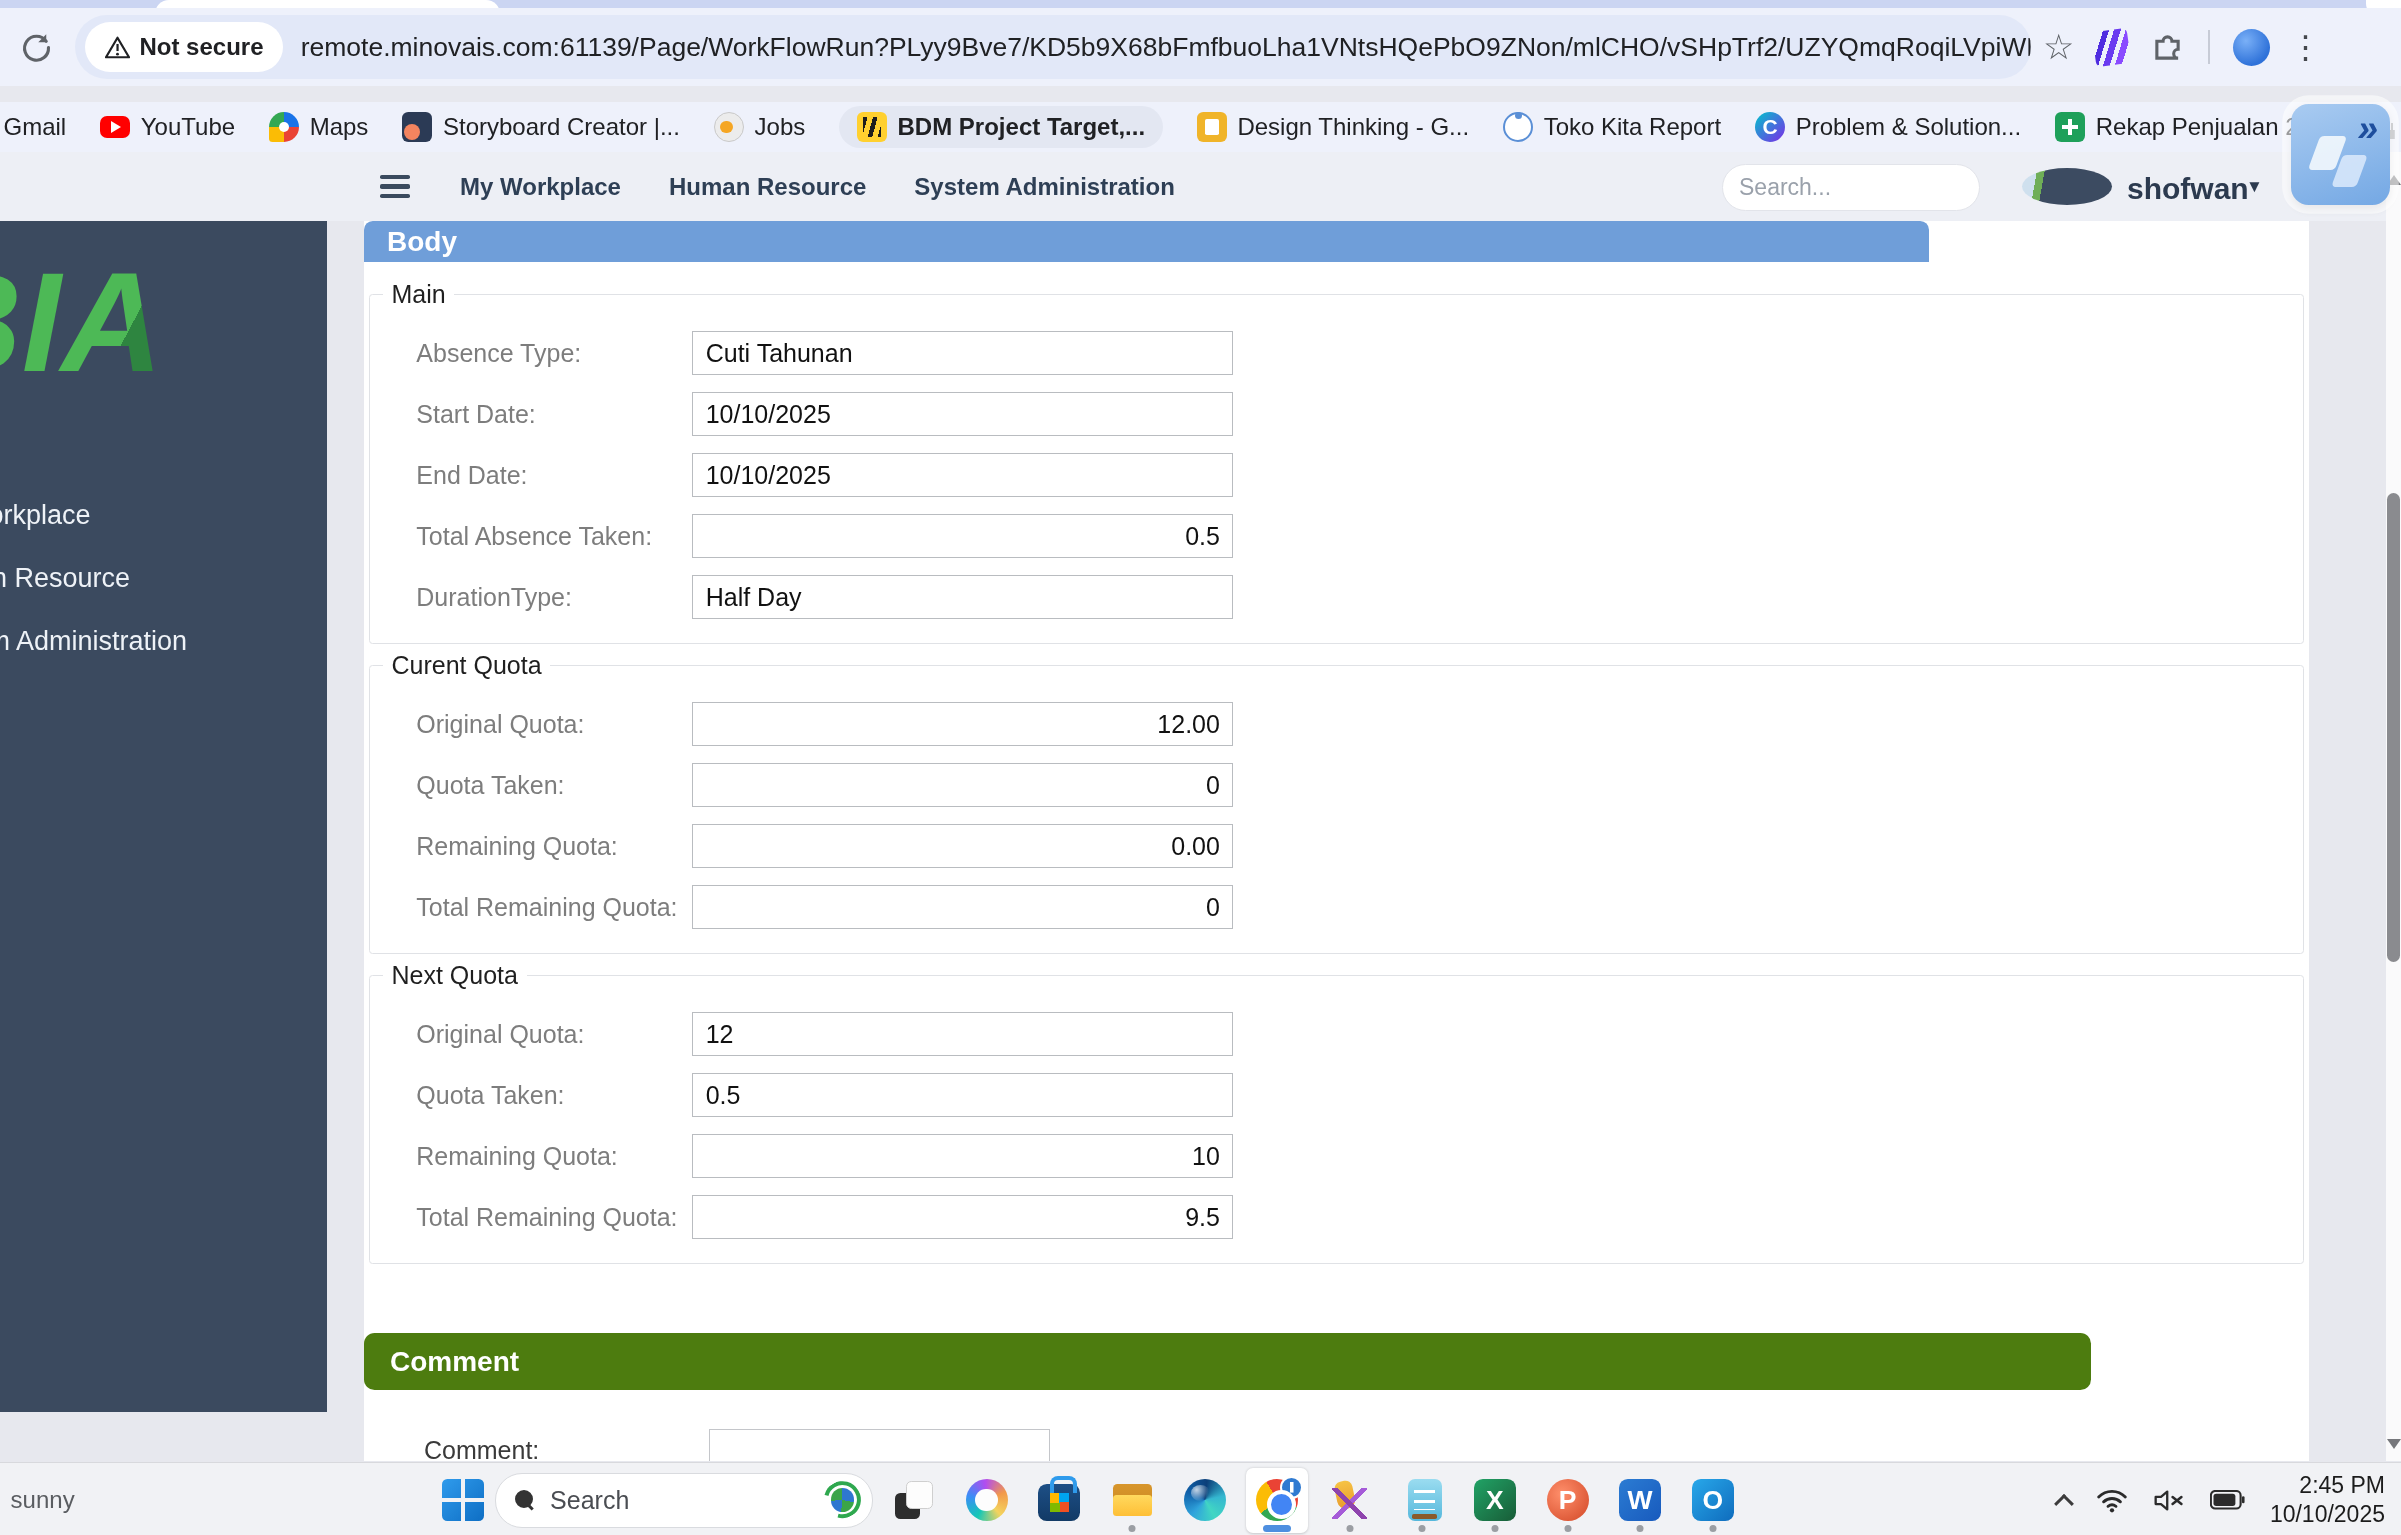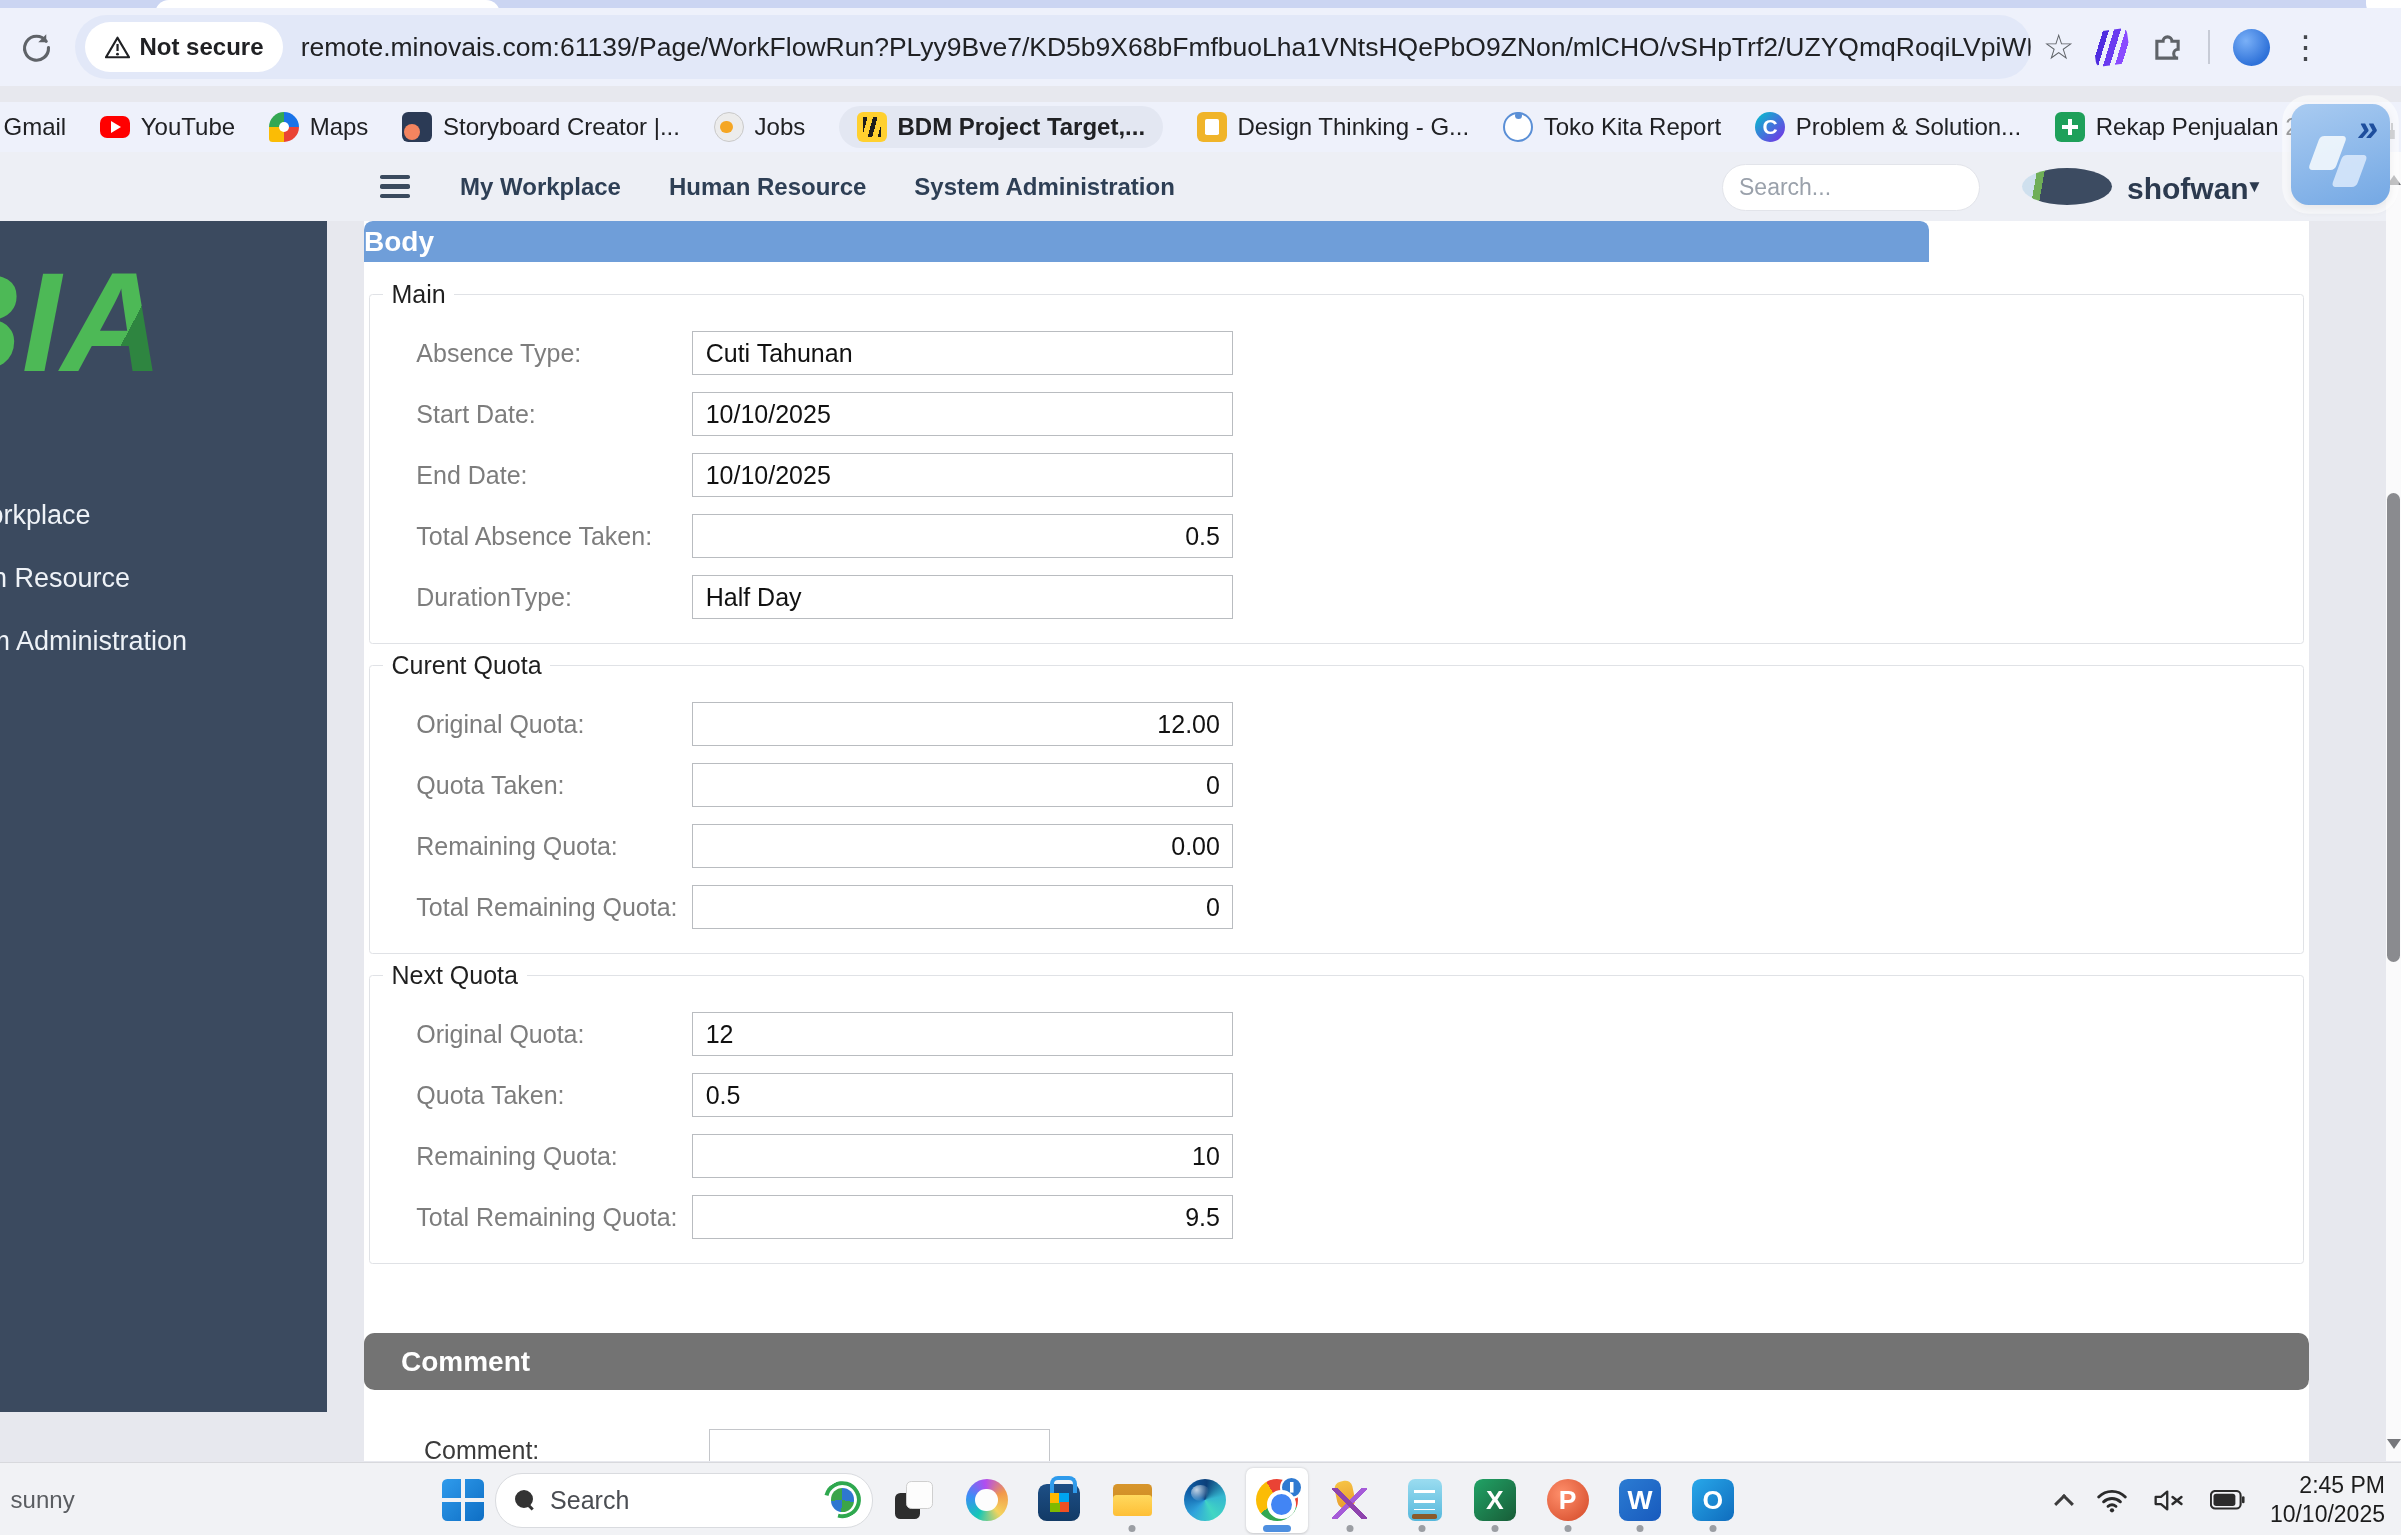"Body" .section-bar { padding-left: none -> 23px }
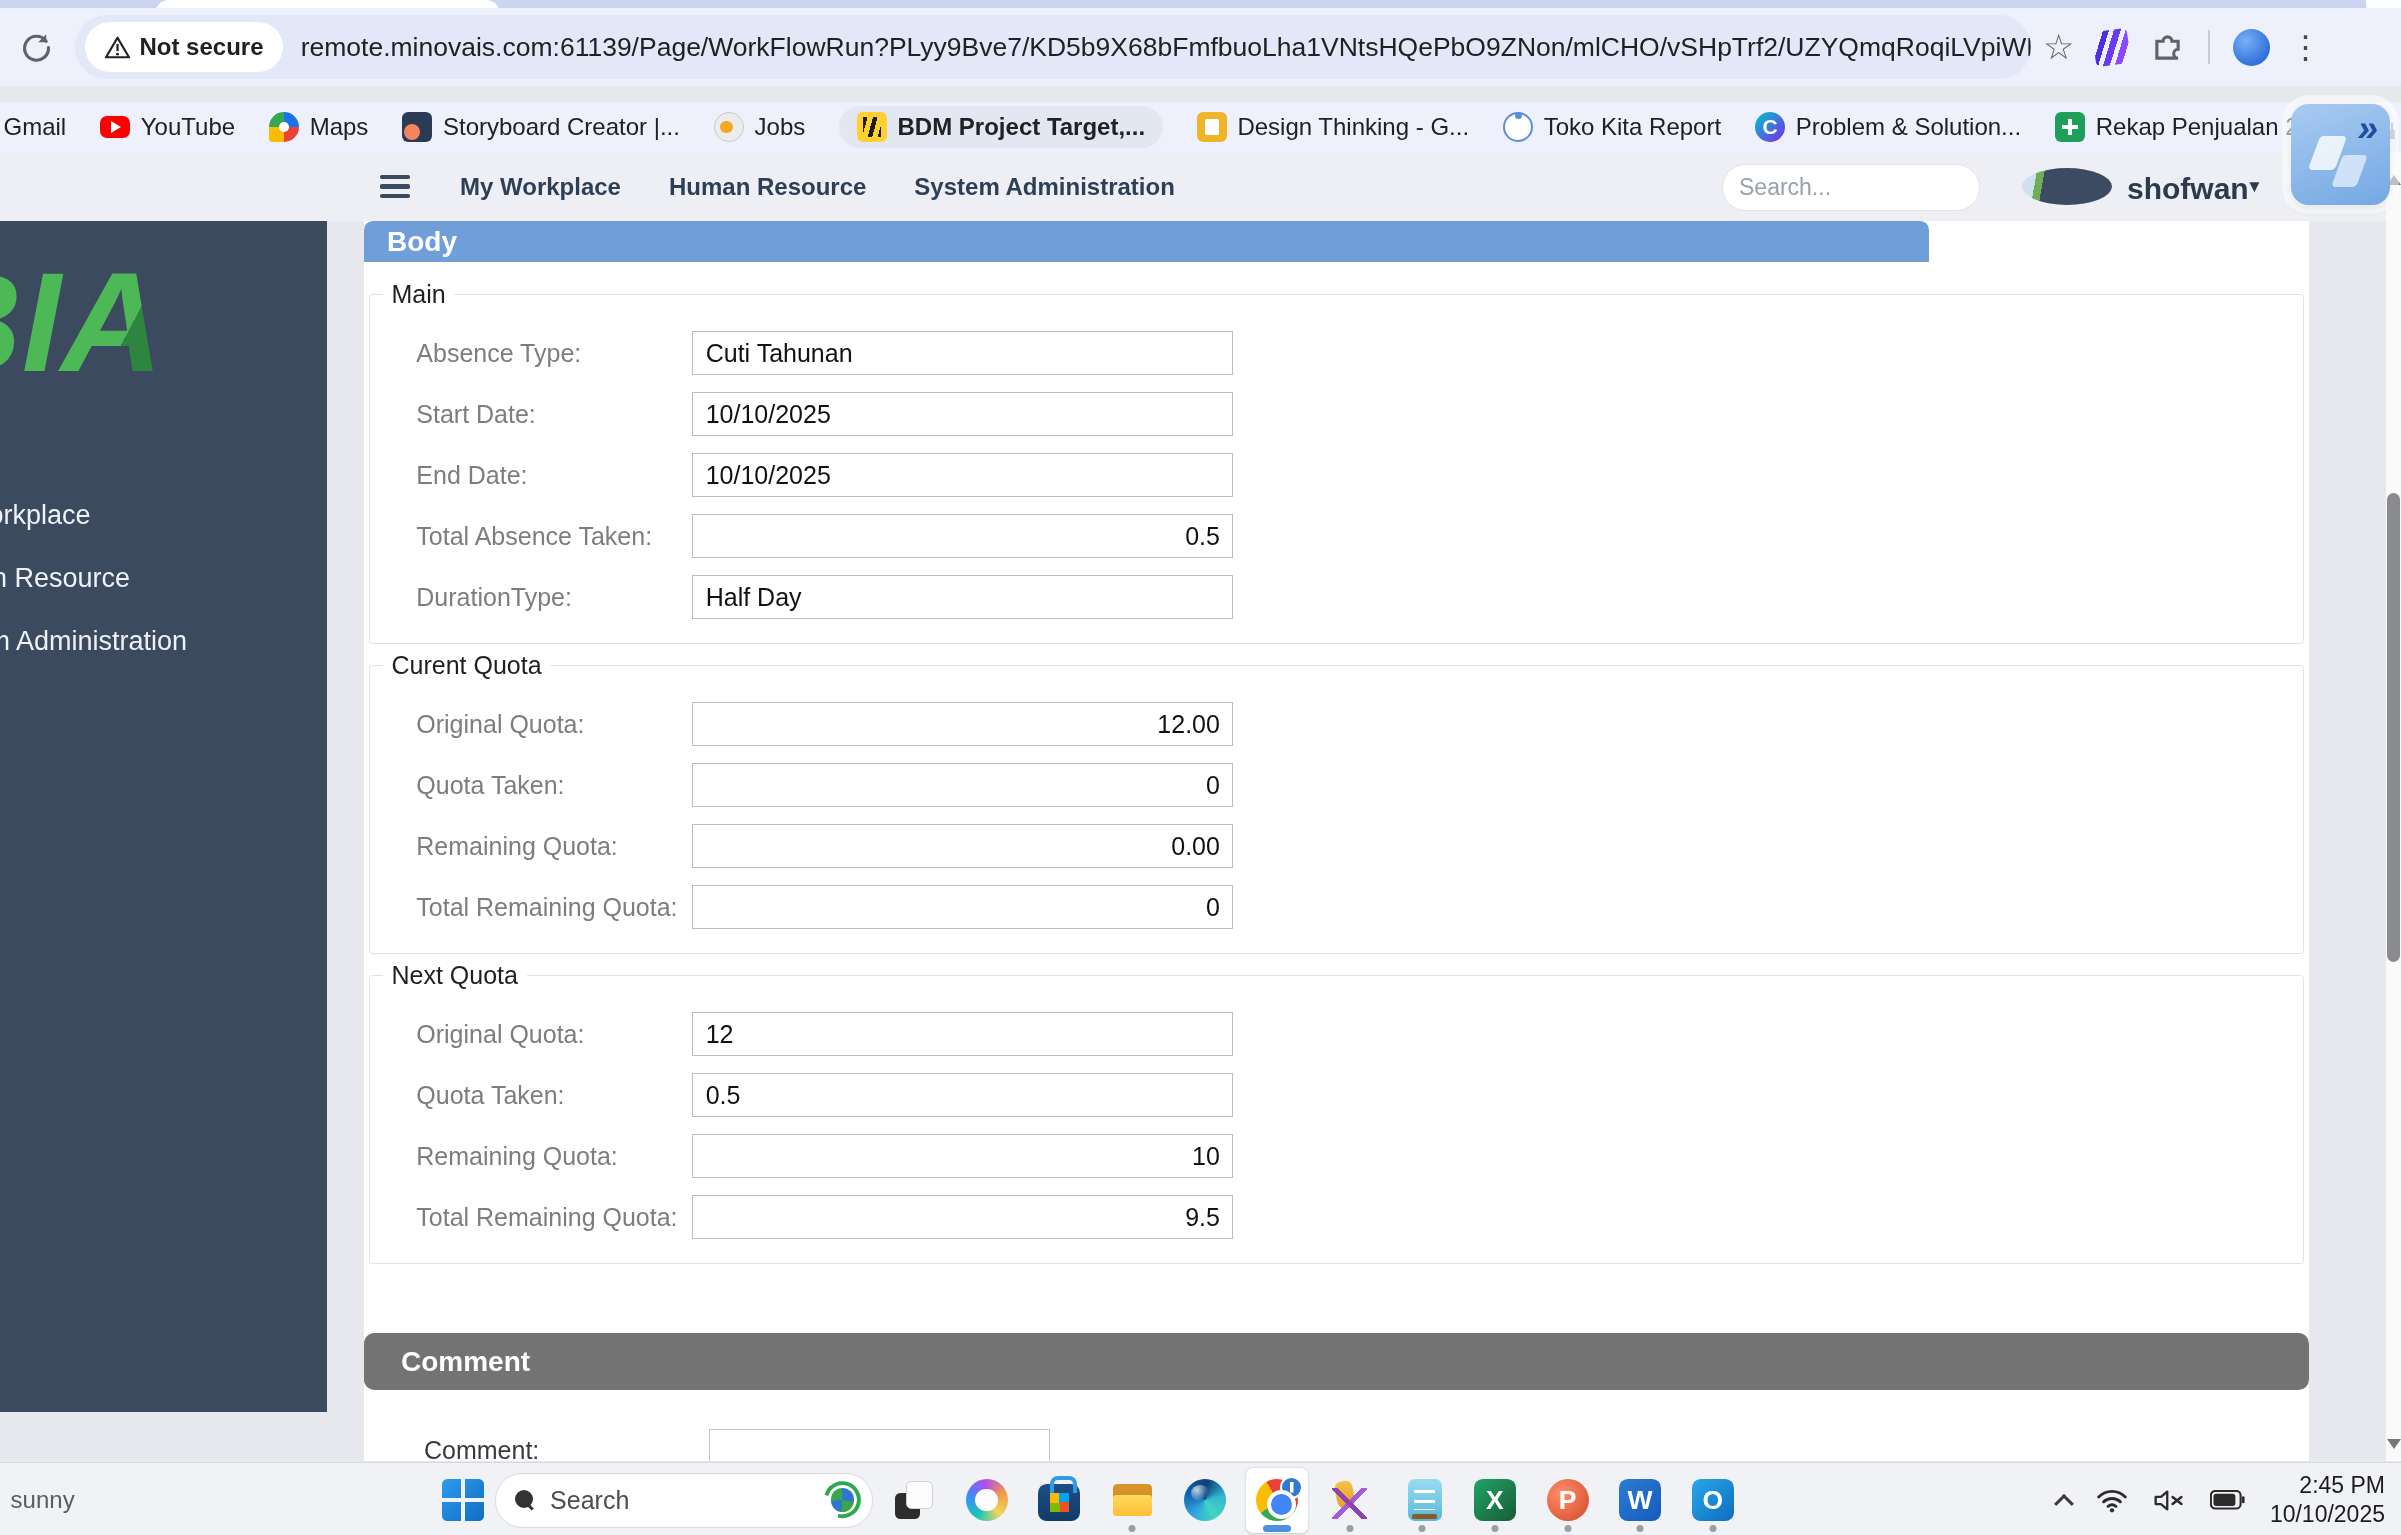"Comment" #comment-bar { background: #737373 -> #4d7c0f; padding-left: 37px -> 26px; width: 1945px -> 1727px }
